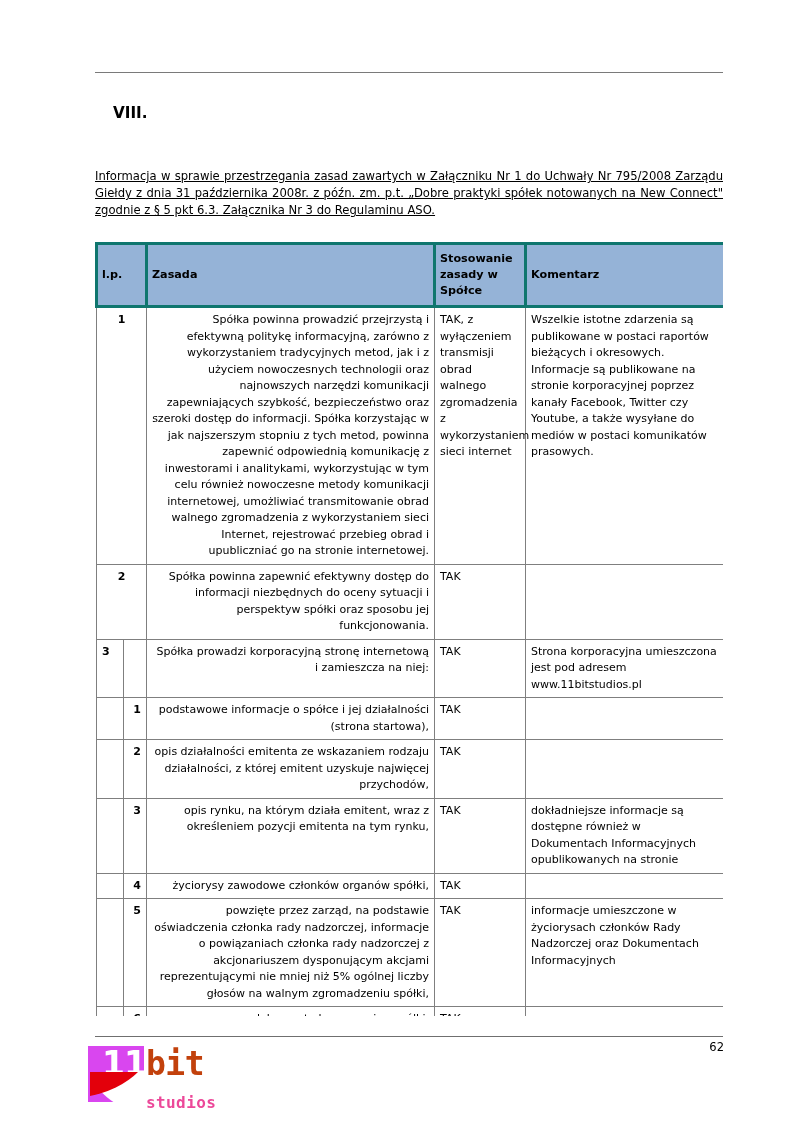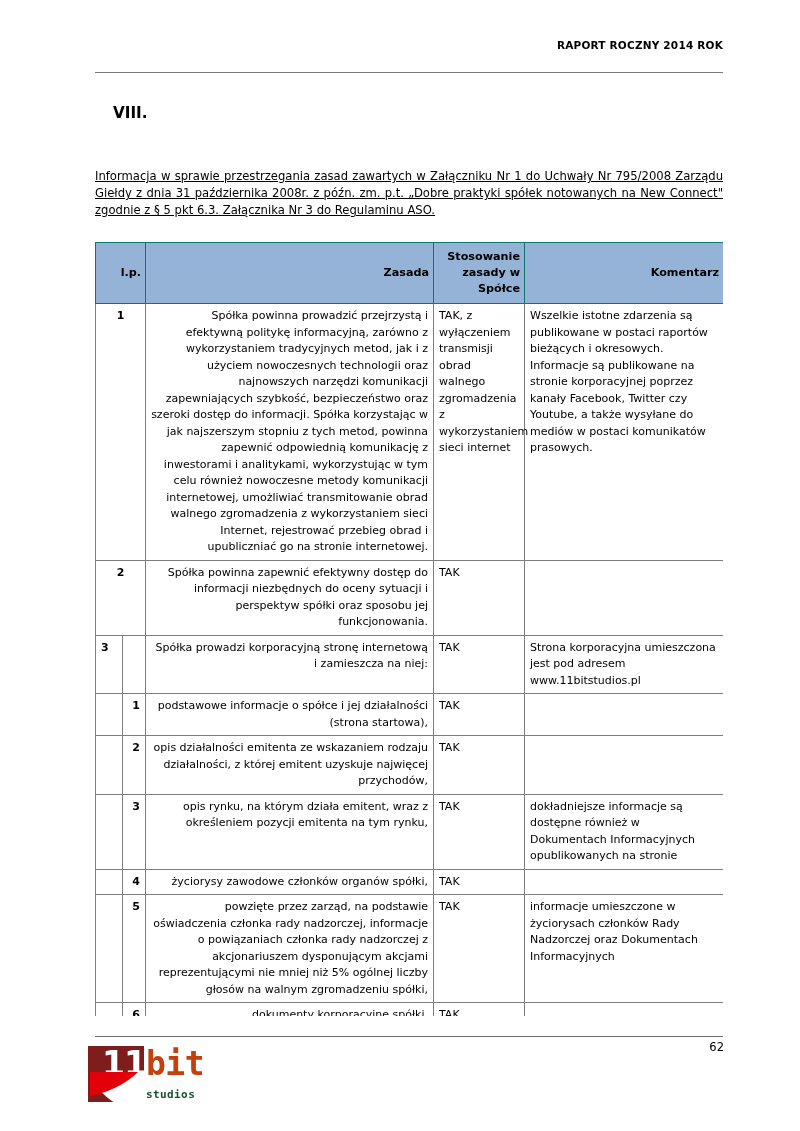"RAPORT ROCZNY 2014 ROK" div.hdr-line { html: <div>RAPORT ROCZNY 2014 ROK</div> -> none }
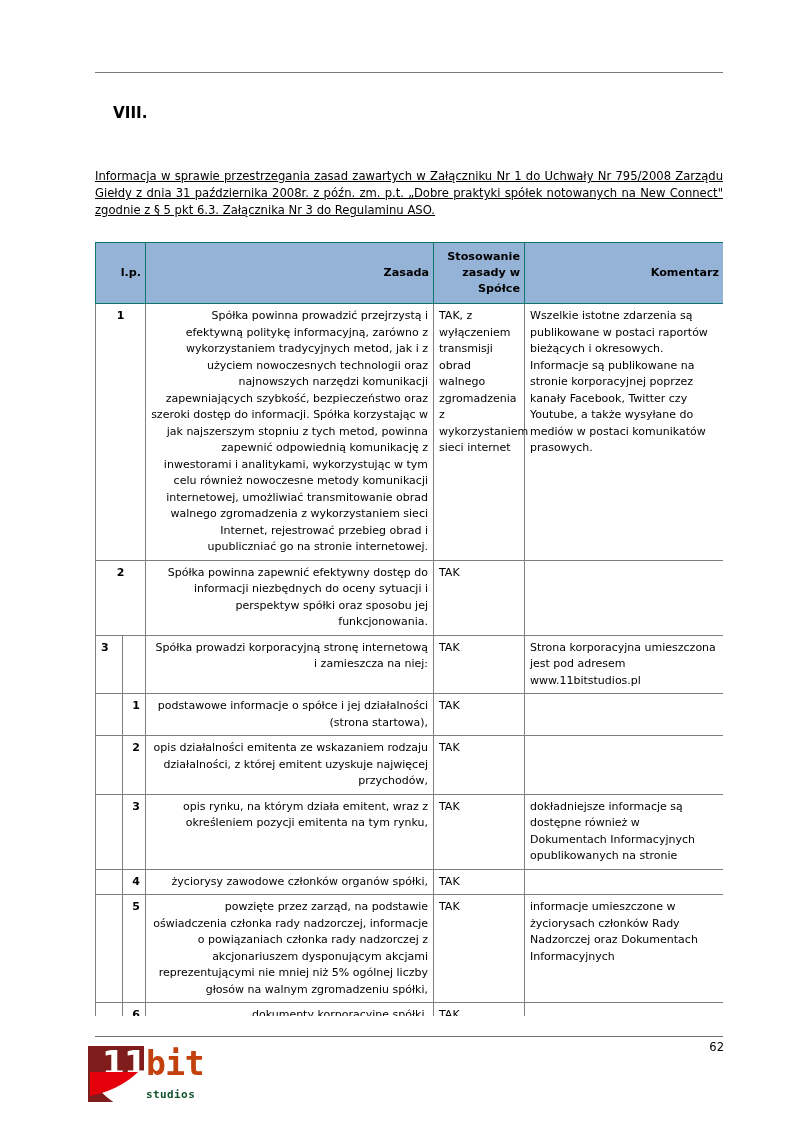"Stosowanie zasady w Spółce" table.dp thead th { border: 1px solid #0f766e -> 3px solid #0f766e; text-align: right -> left }
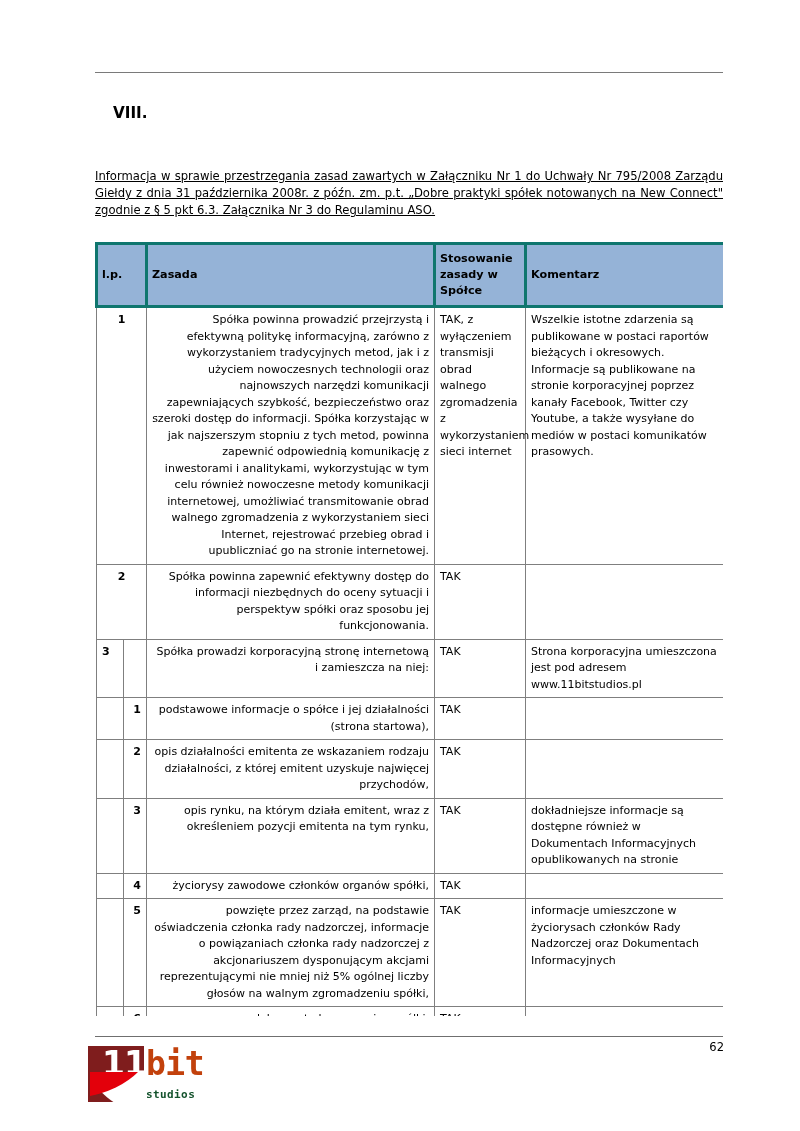"11" .logo-sq { background: #7f1d1d -> #d946ef }
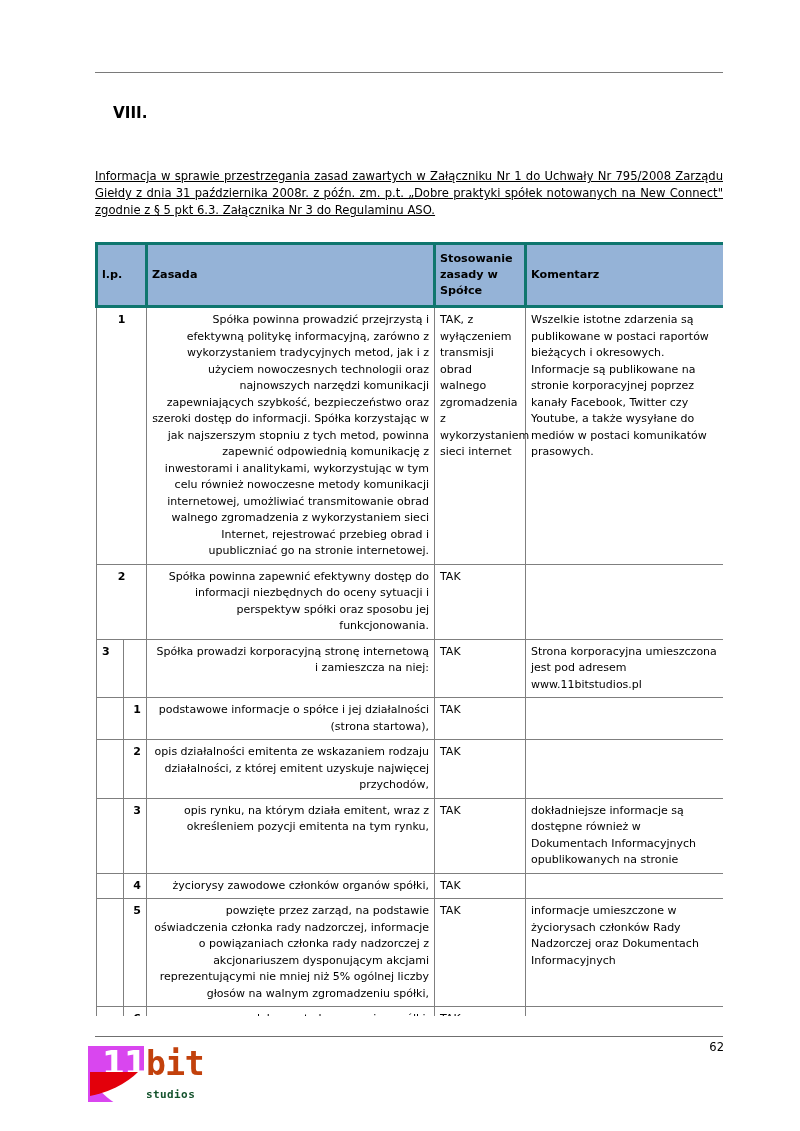"studios" .logo-studios { color: #14532d -> #ec4899; font-size: 11px -> 16px; margin-top: 11px -> 19px }
